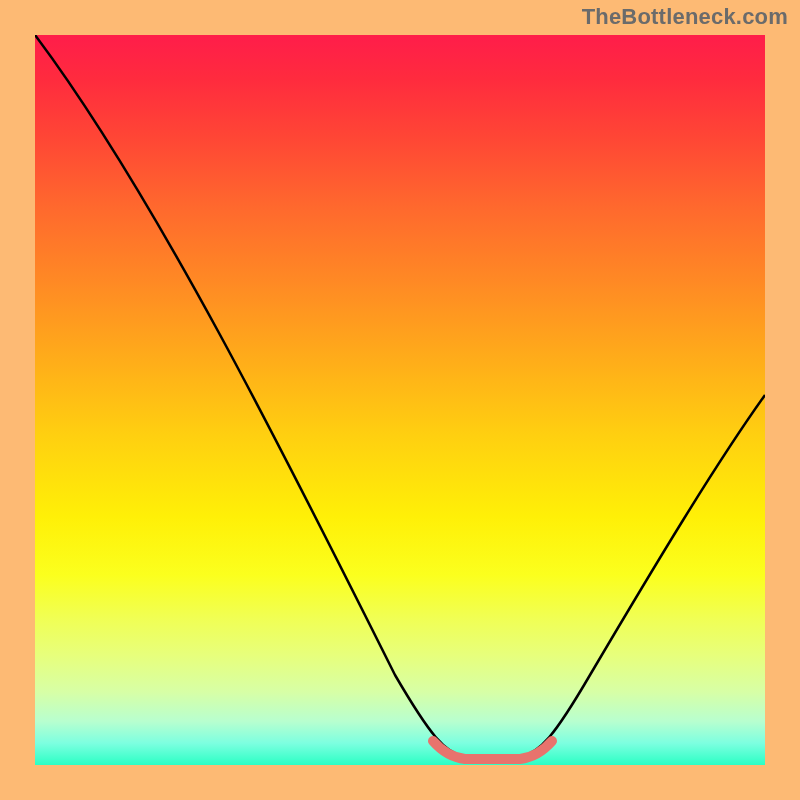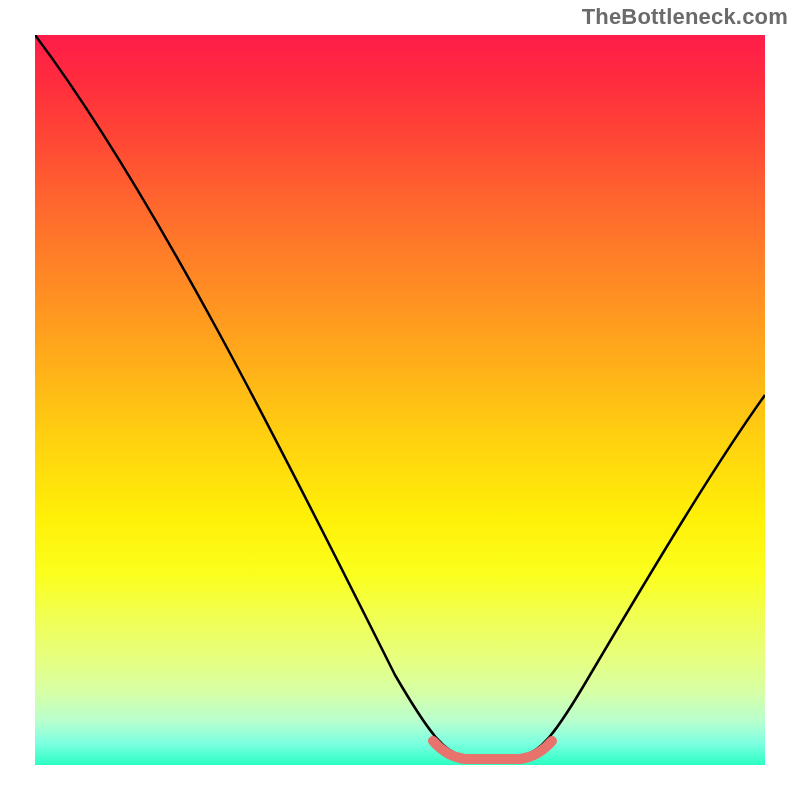"TheBottleneck.com" .frame { background: #ffffff -> #fdba74 }
